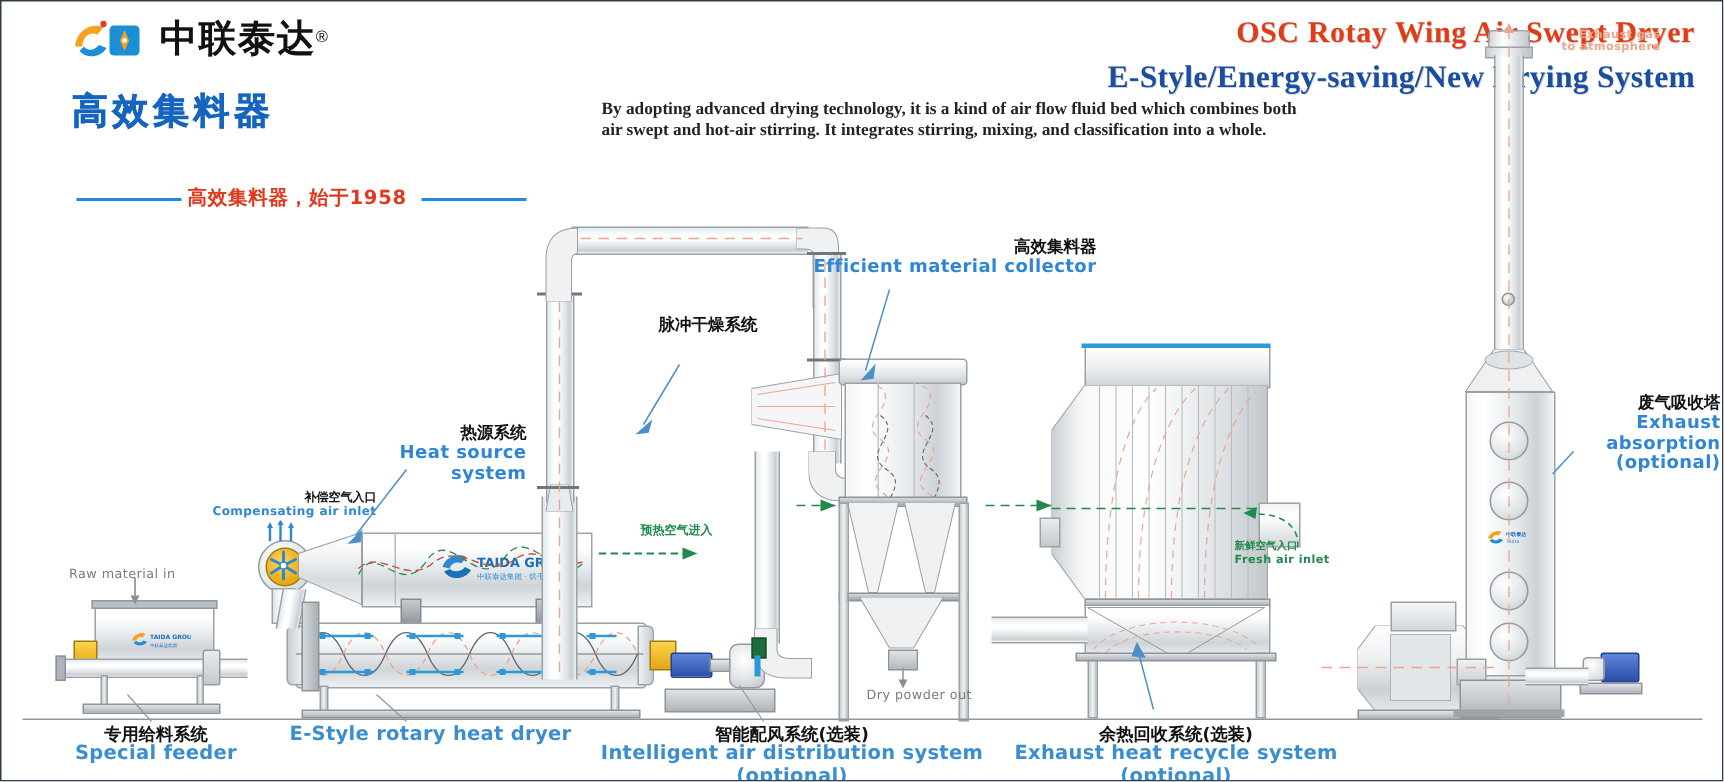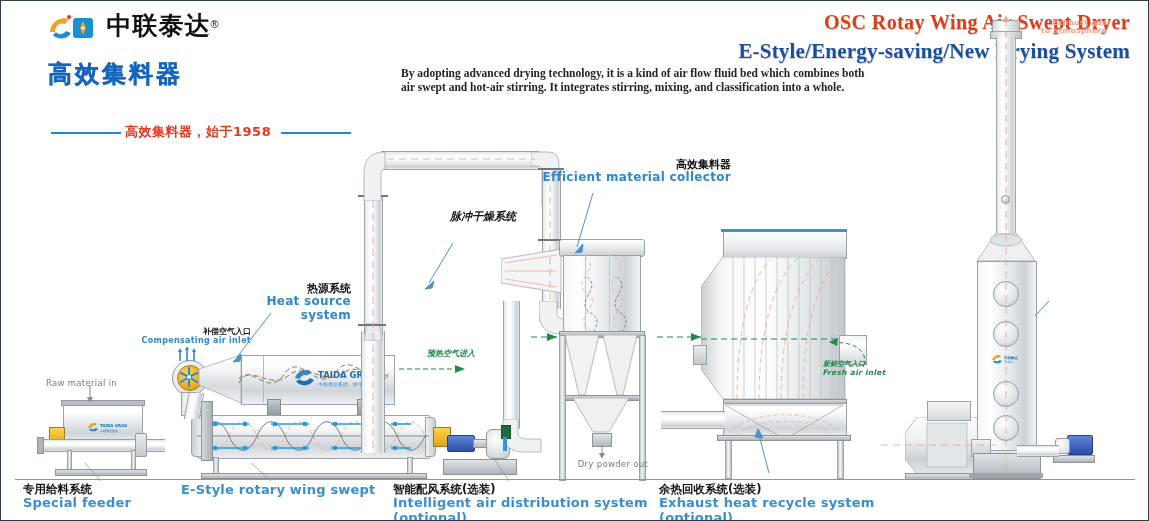"脉冲干燥系统" div.abs { font-style: italic -> none; left: 390px -> 379px }
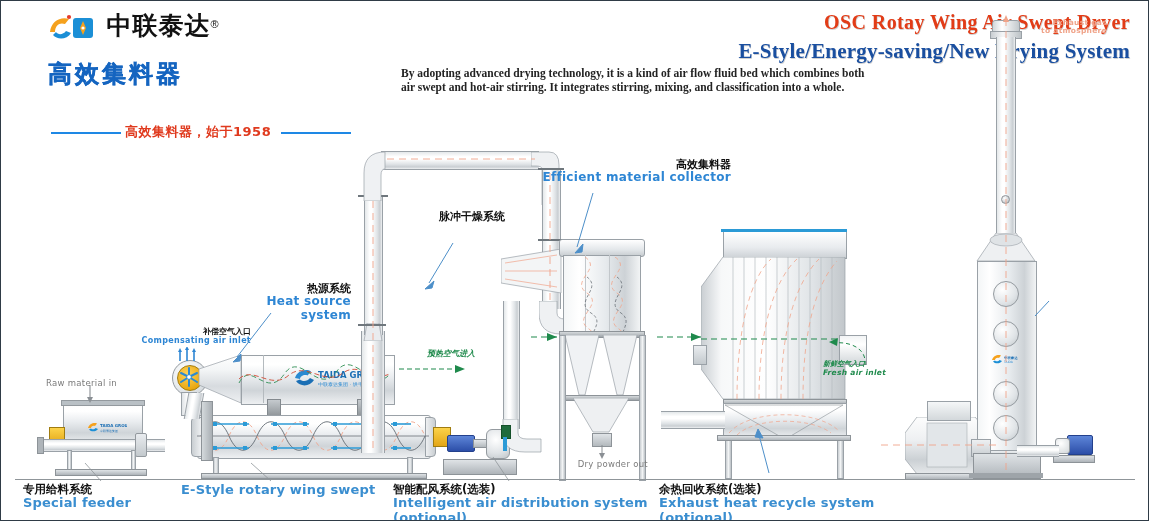"废气吸收塔" div.abs { html: none -> <div> <span>废气吸收塔</span> <span>Exhaust</span> <span>absorption</span> <span>(optional)</span> </div> }
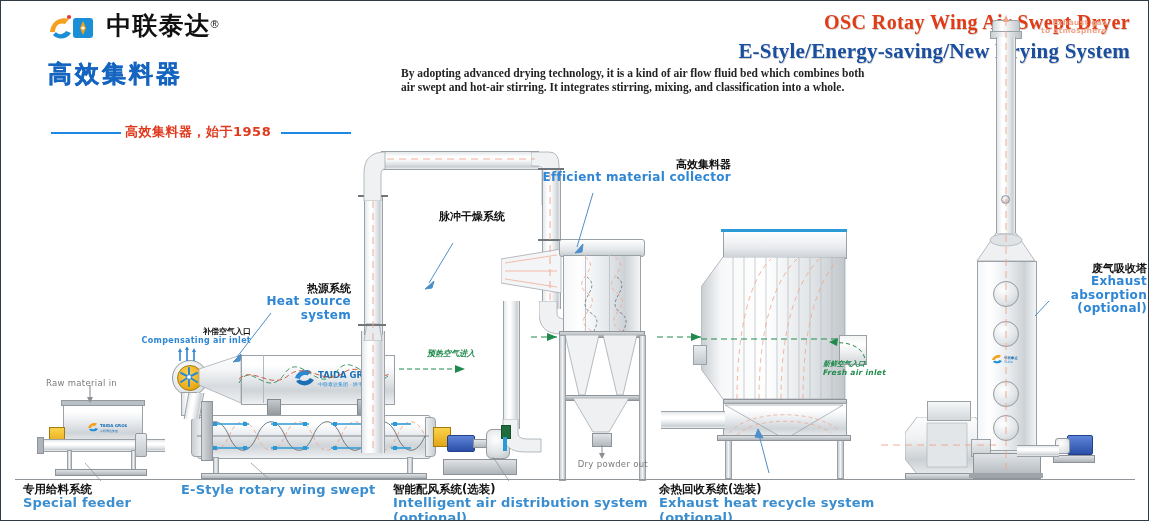"预热空气进入" .callout.green .cn,.callout.green .en { font-style: italic -> none }
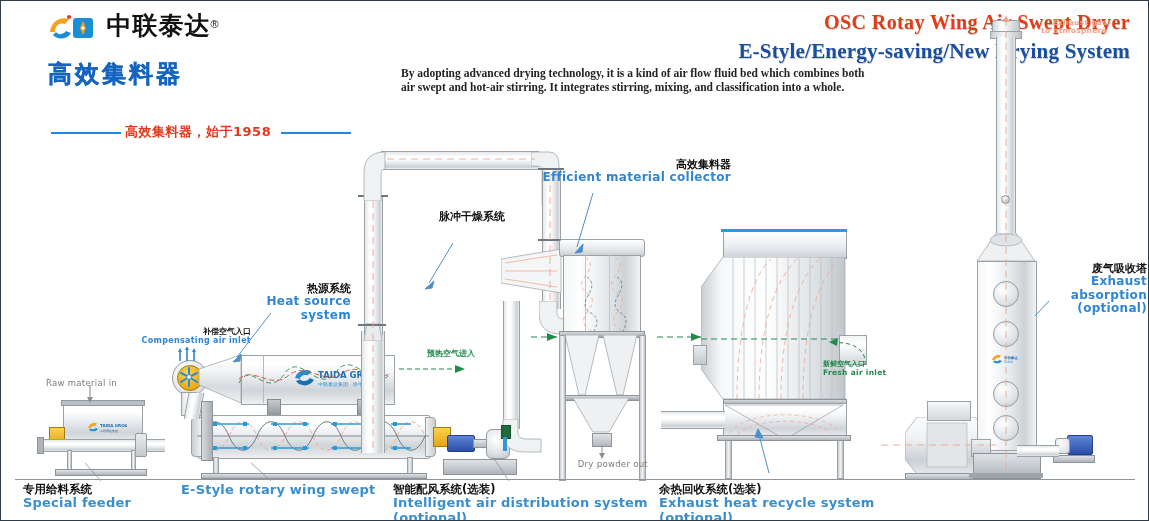"专用给料系统" .blabel { text-align: none -> center }
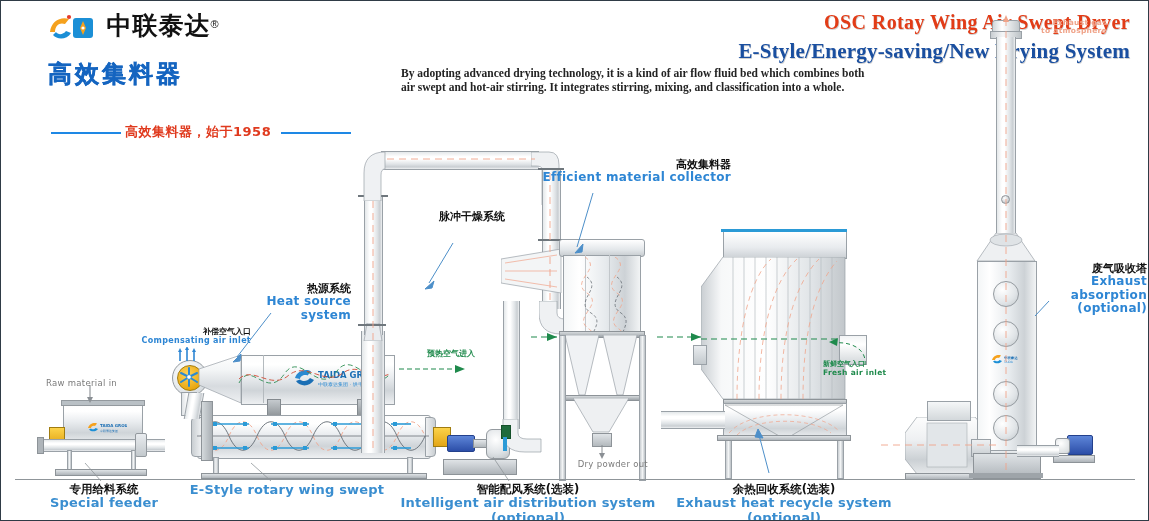"E-Style rotary wing swept" span.en { text: wing swept -> heat dryer }
